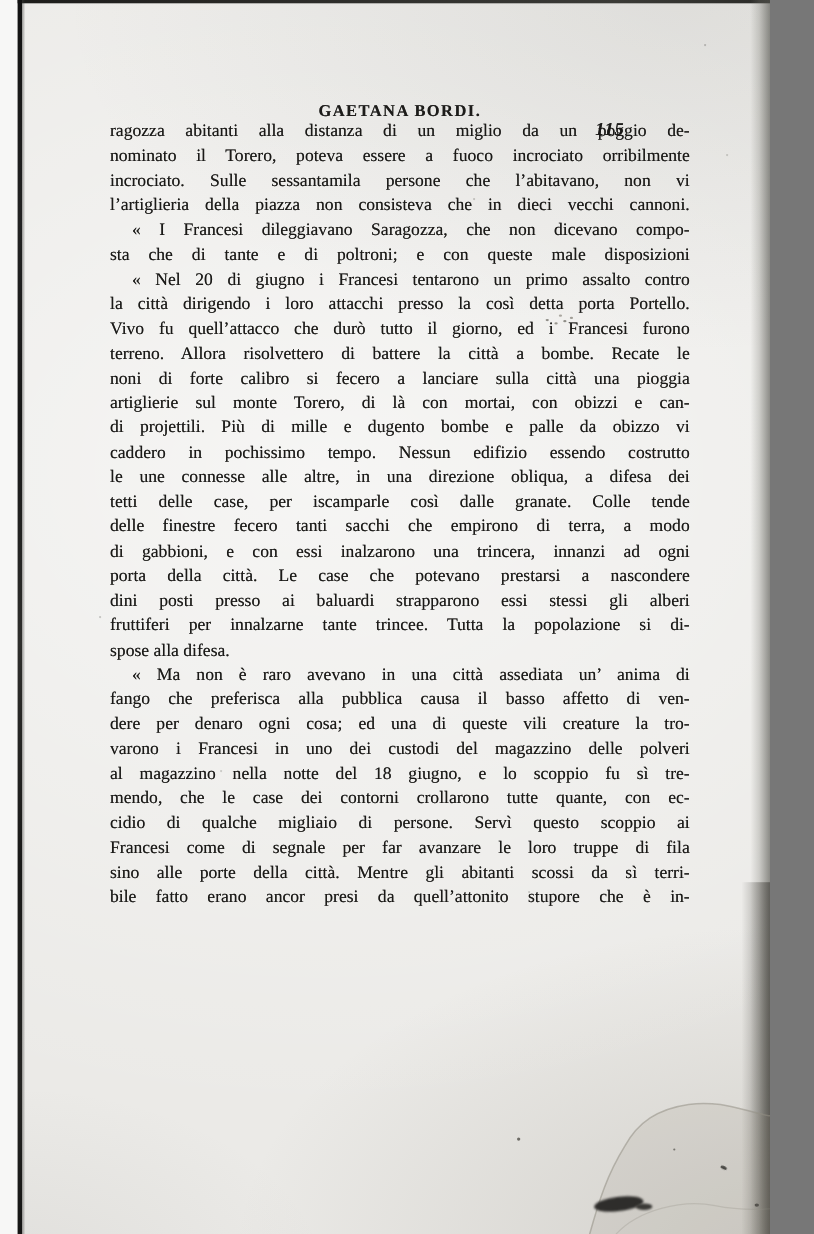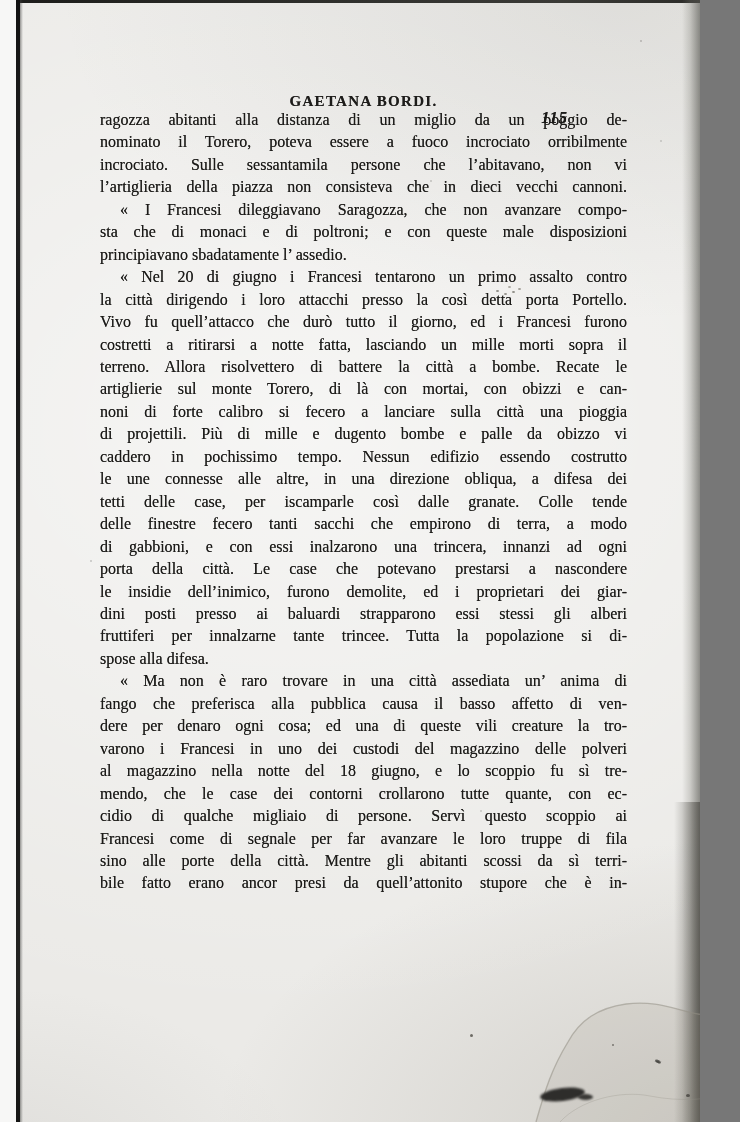"« I Francesi dileggiavano Saragozza," div.line { text: avanzare -> dicevano }
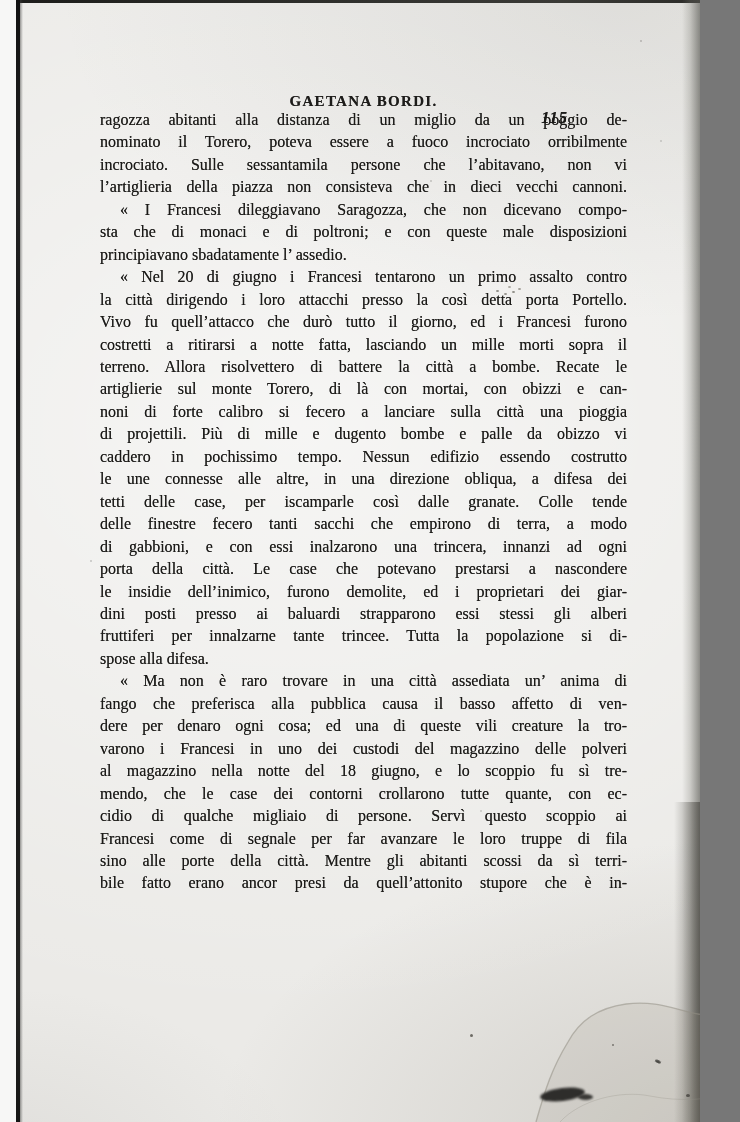"sta che di monaci e" div.line { text: monaci -> tante }
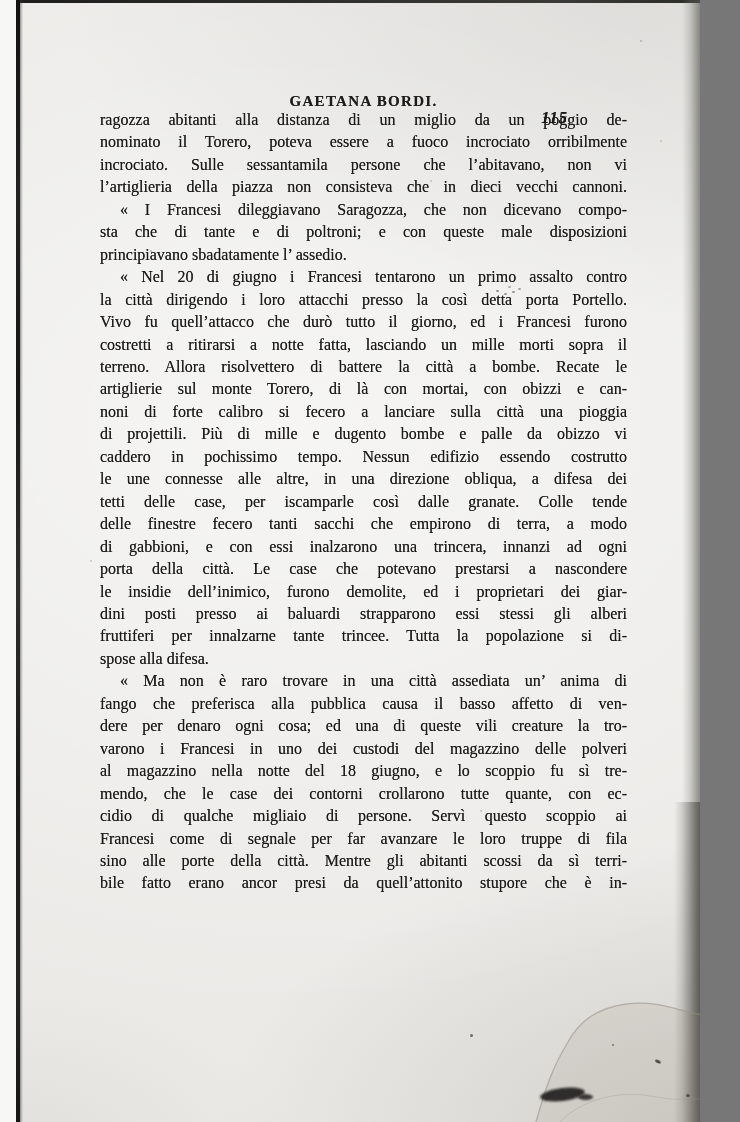"principiavano sbadatamente l’ assedio." div.line { html: <div>principiavano sbadatamente l’ assedio.</div> -> none }
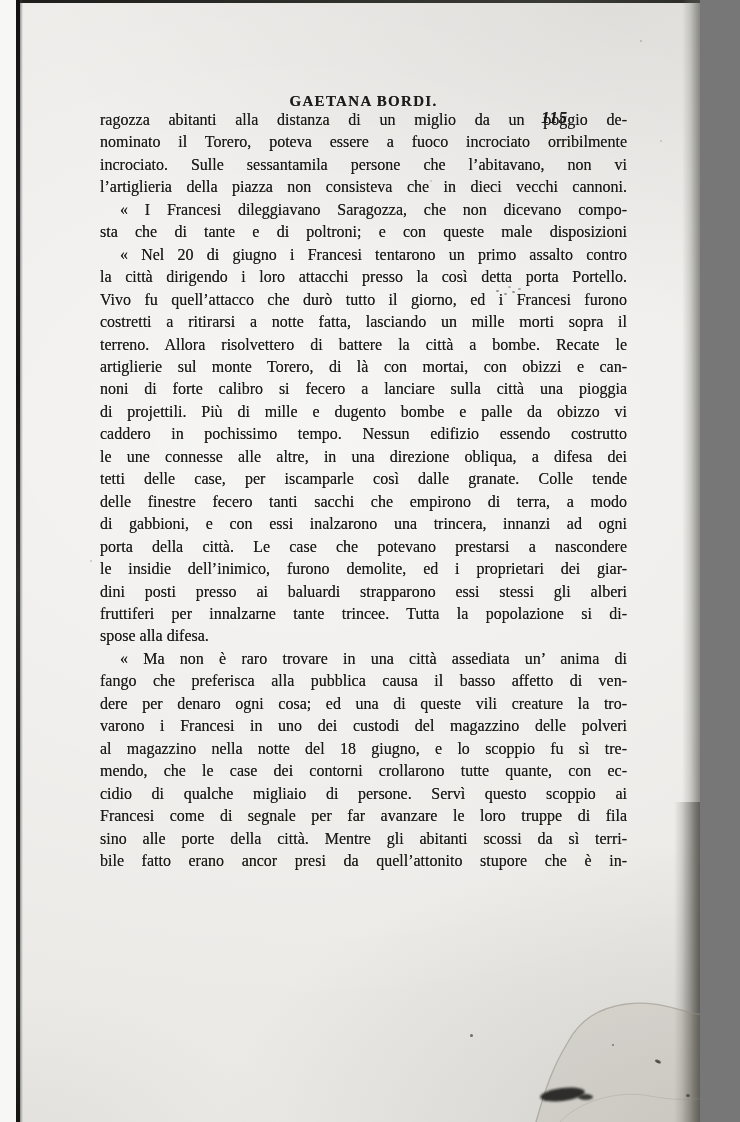"costretti a ritirarsi a notte" div.line { html: <div>costretti a ritirarsi a notte fatta, lasciando un mille morti sopra il</div> -> none }
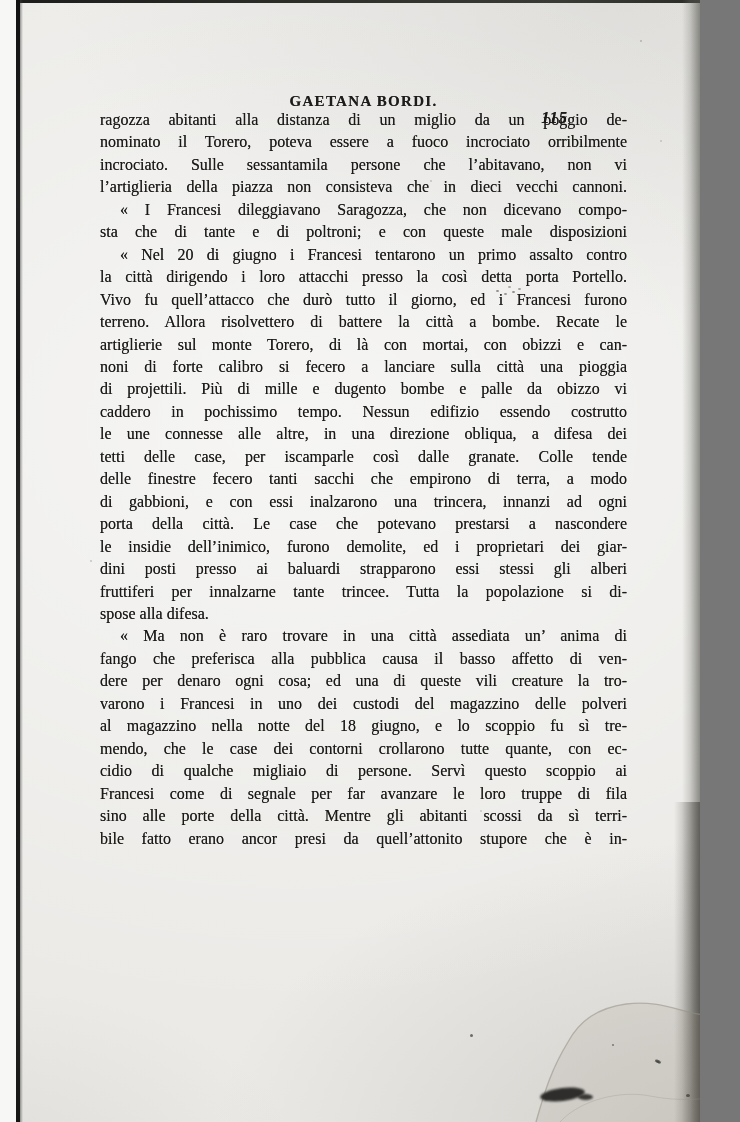"artiglierie sul monte Torero, di" div.line { order: before "noni di forte calibro si" -> after "noni di forte calibro si" }
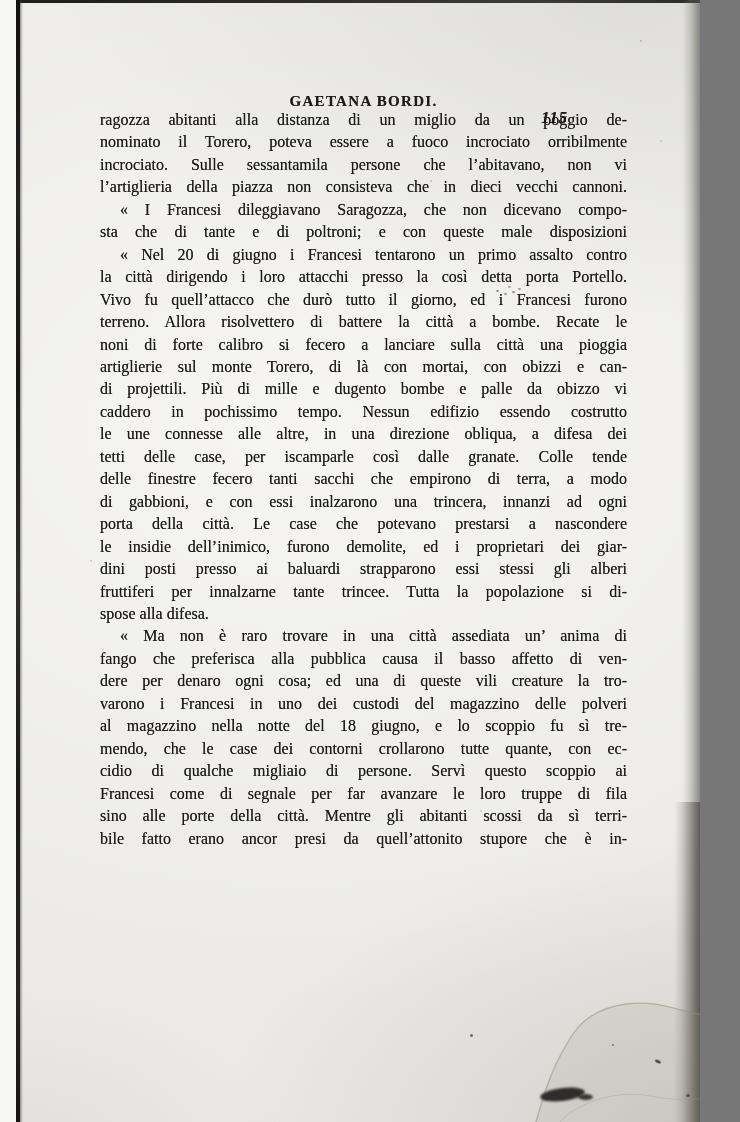"le insidie dell’inimico, furono" div.line { html: <div>le insidie dell’inimico, furono demolite, ed i proprietari dei giar-</div> -> none }
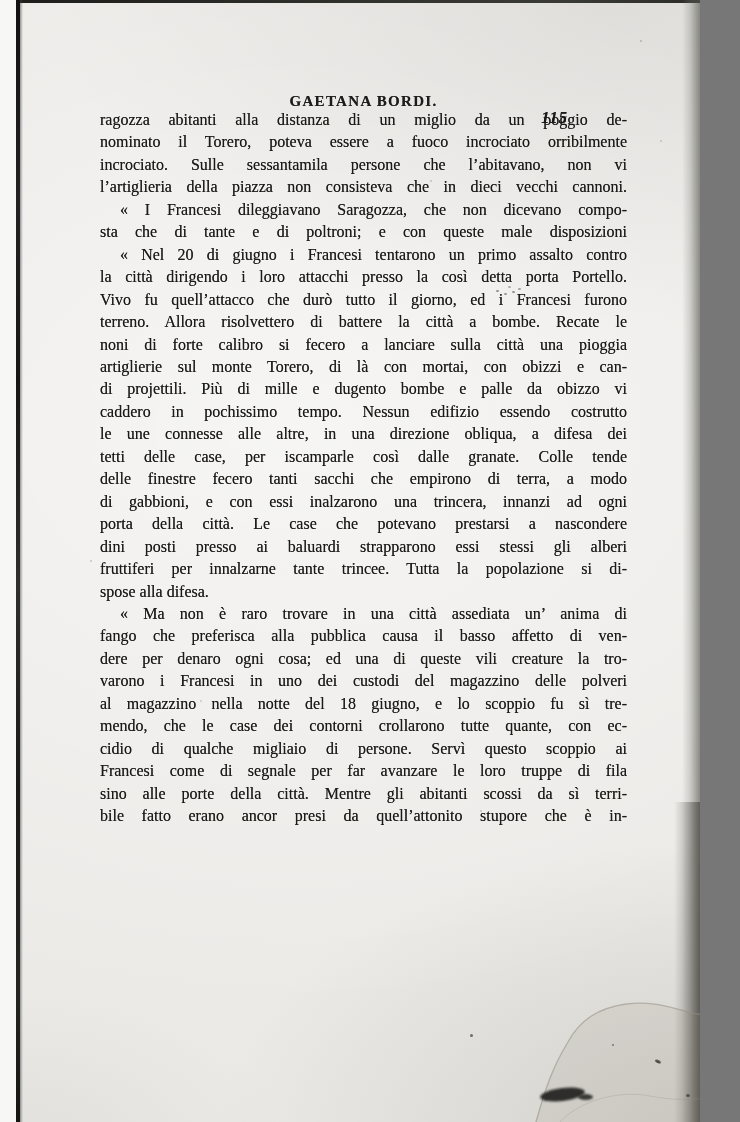"« Ma non è raro" div.line { text: trovare -> avevano }
